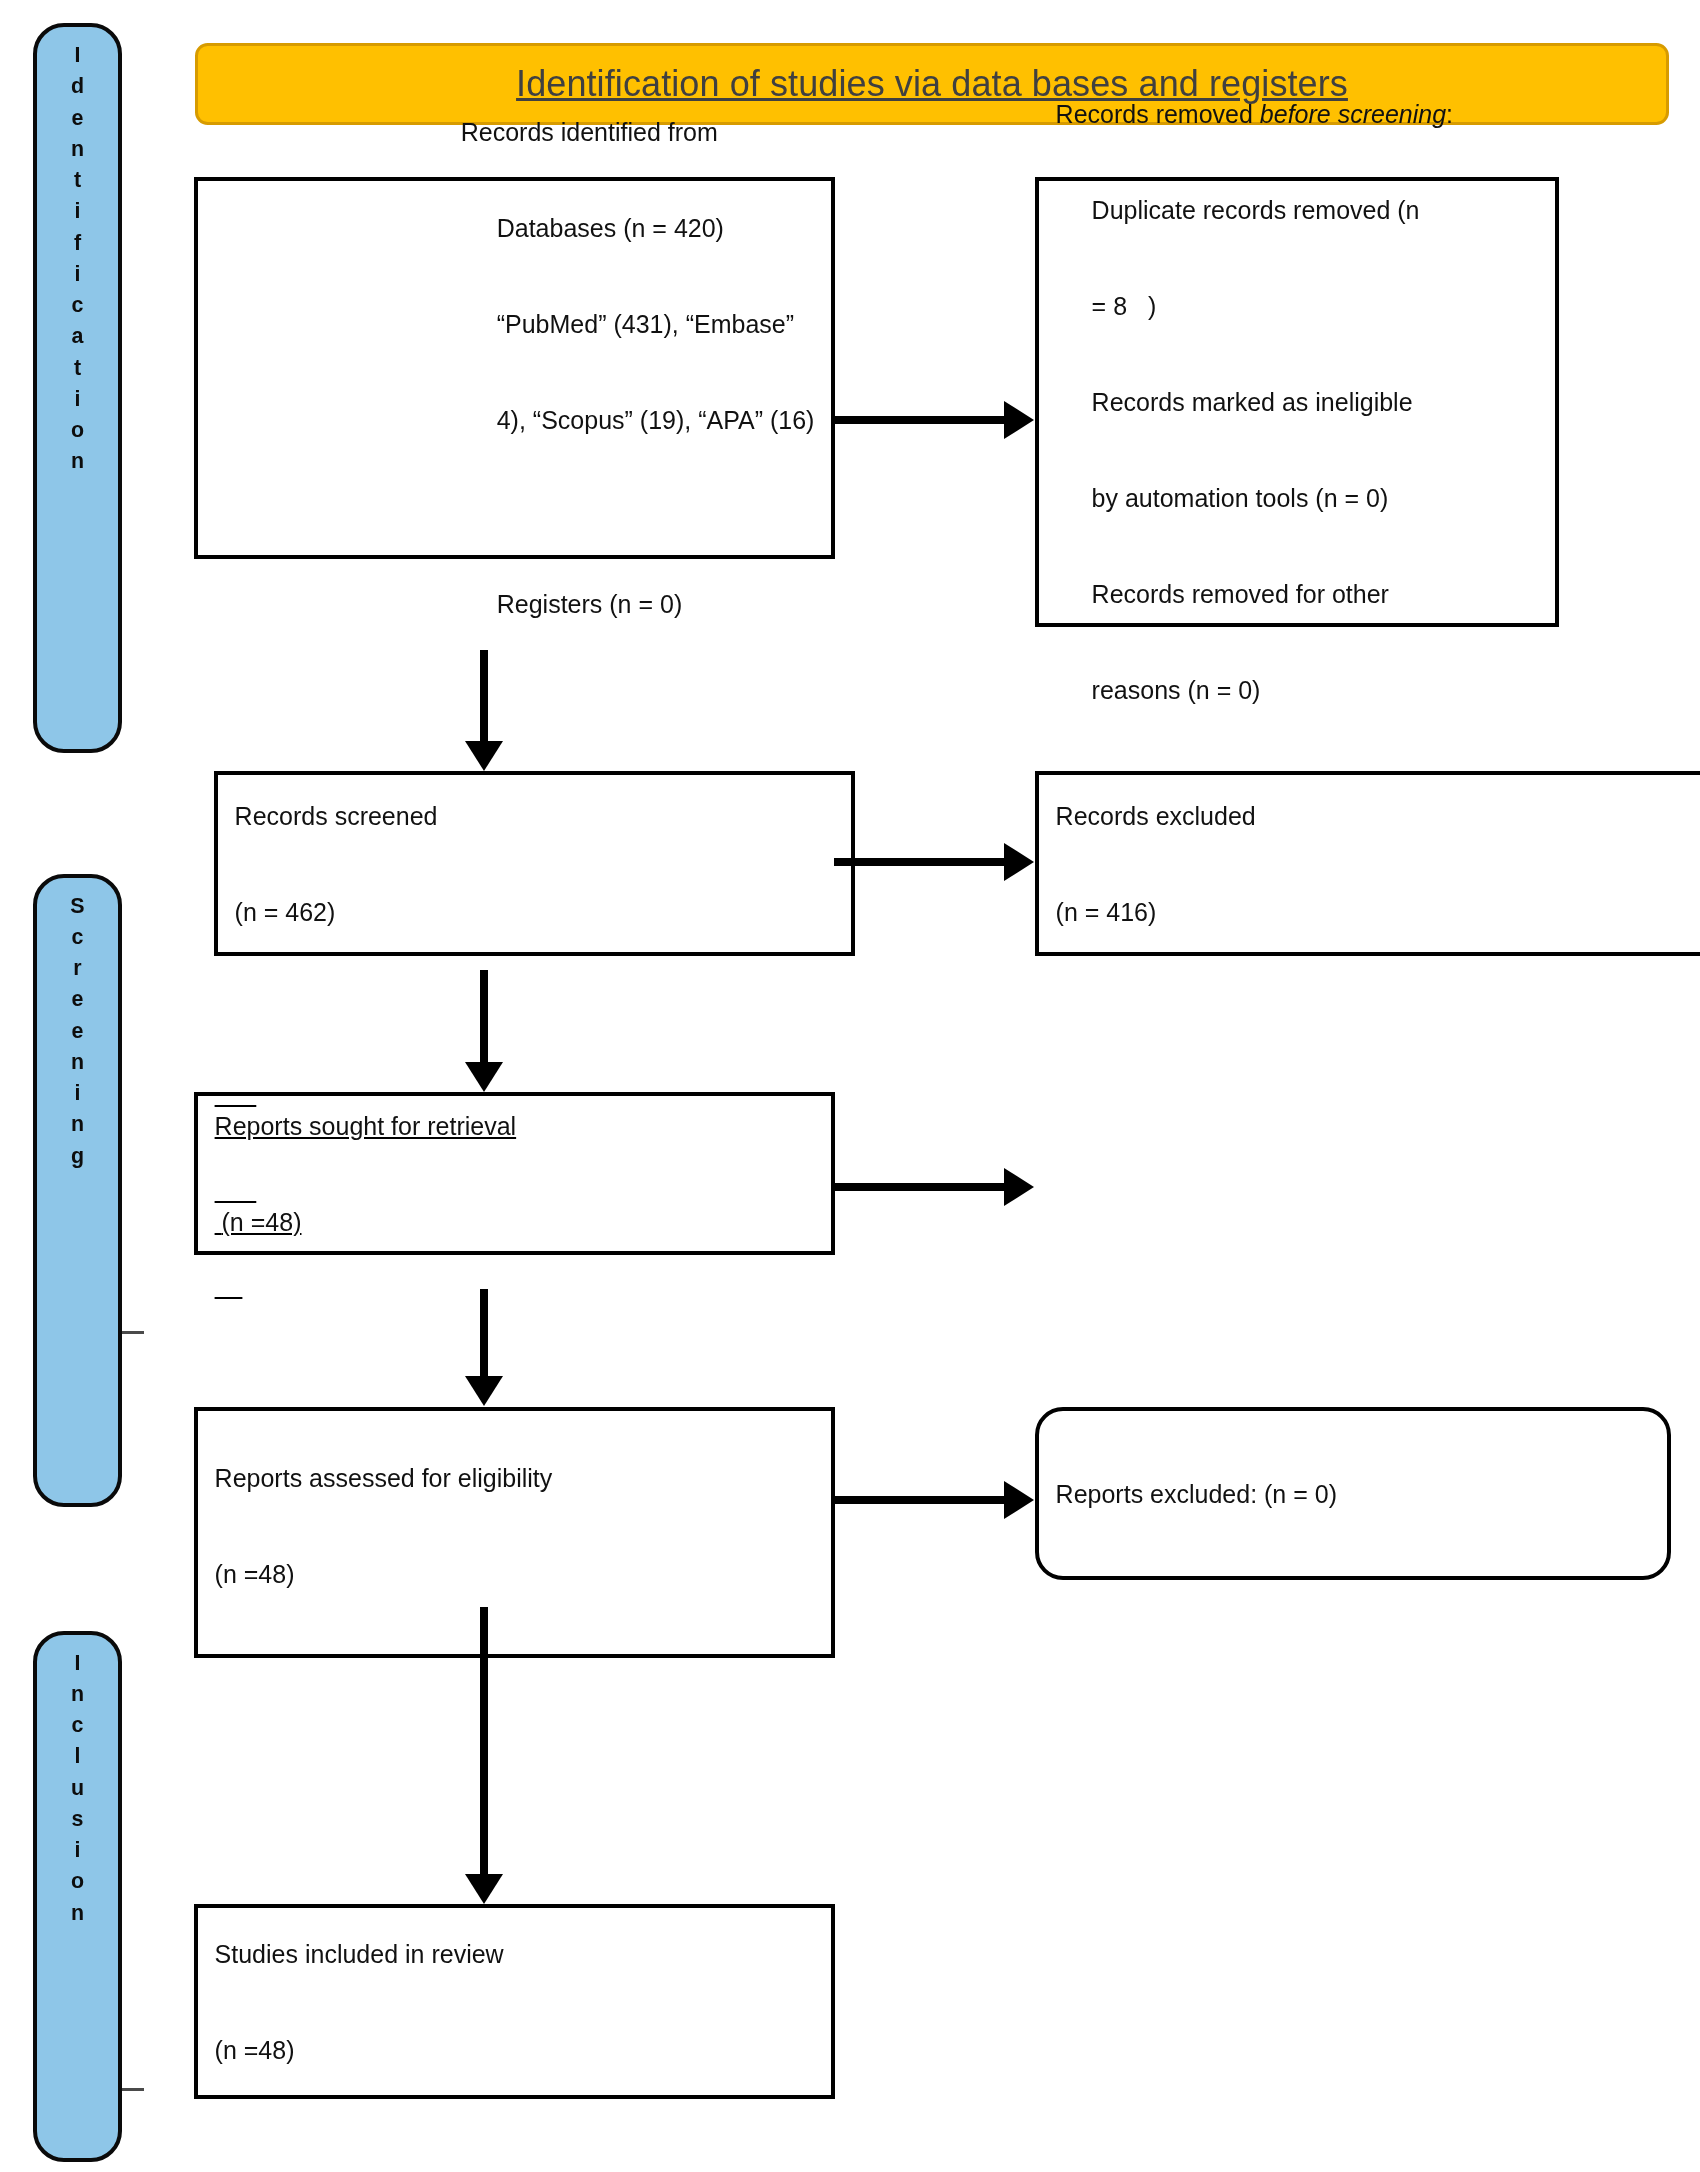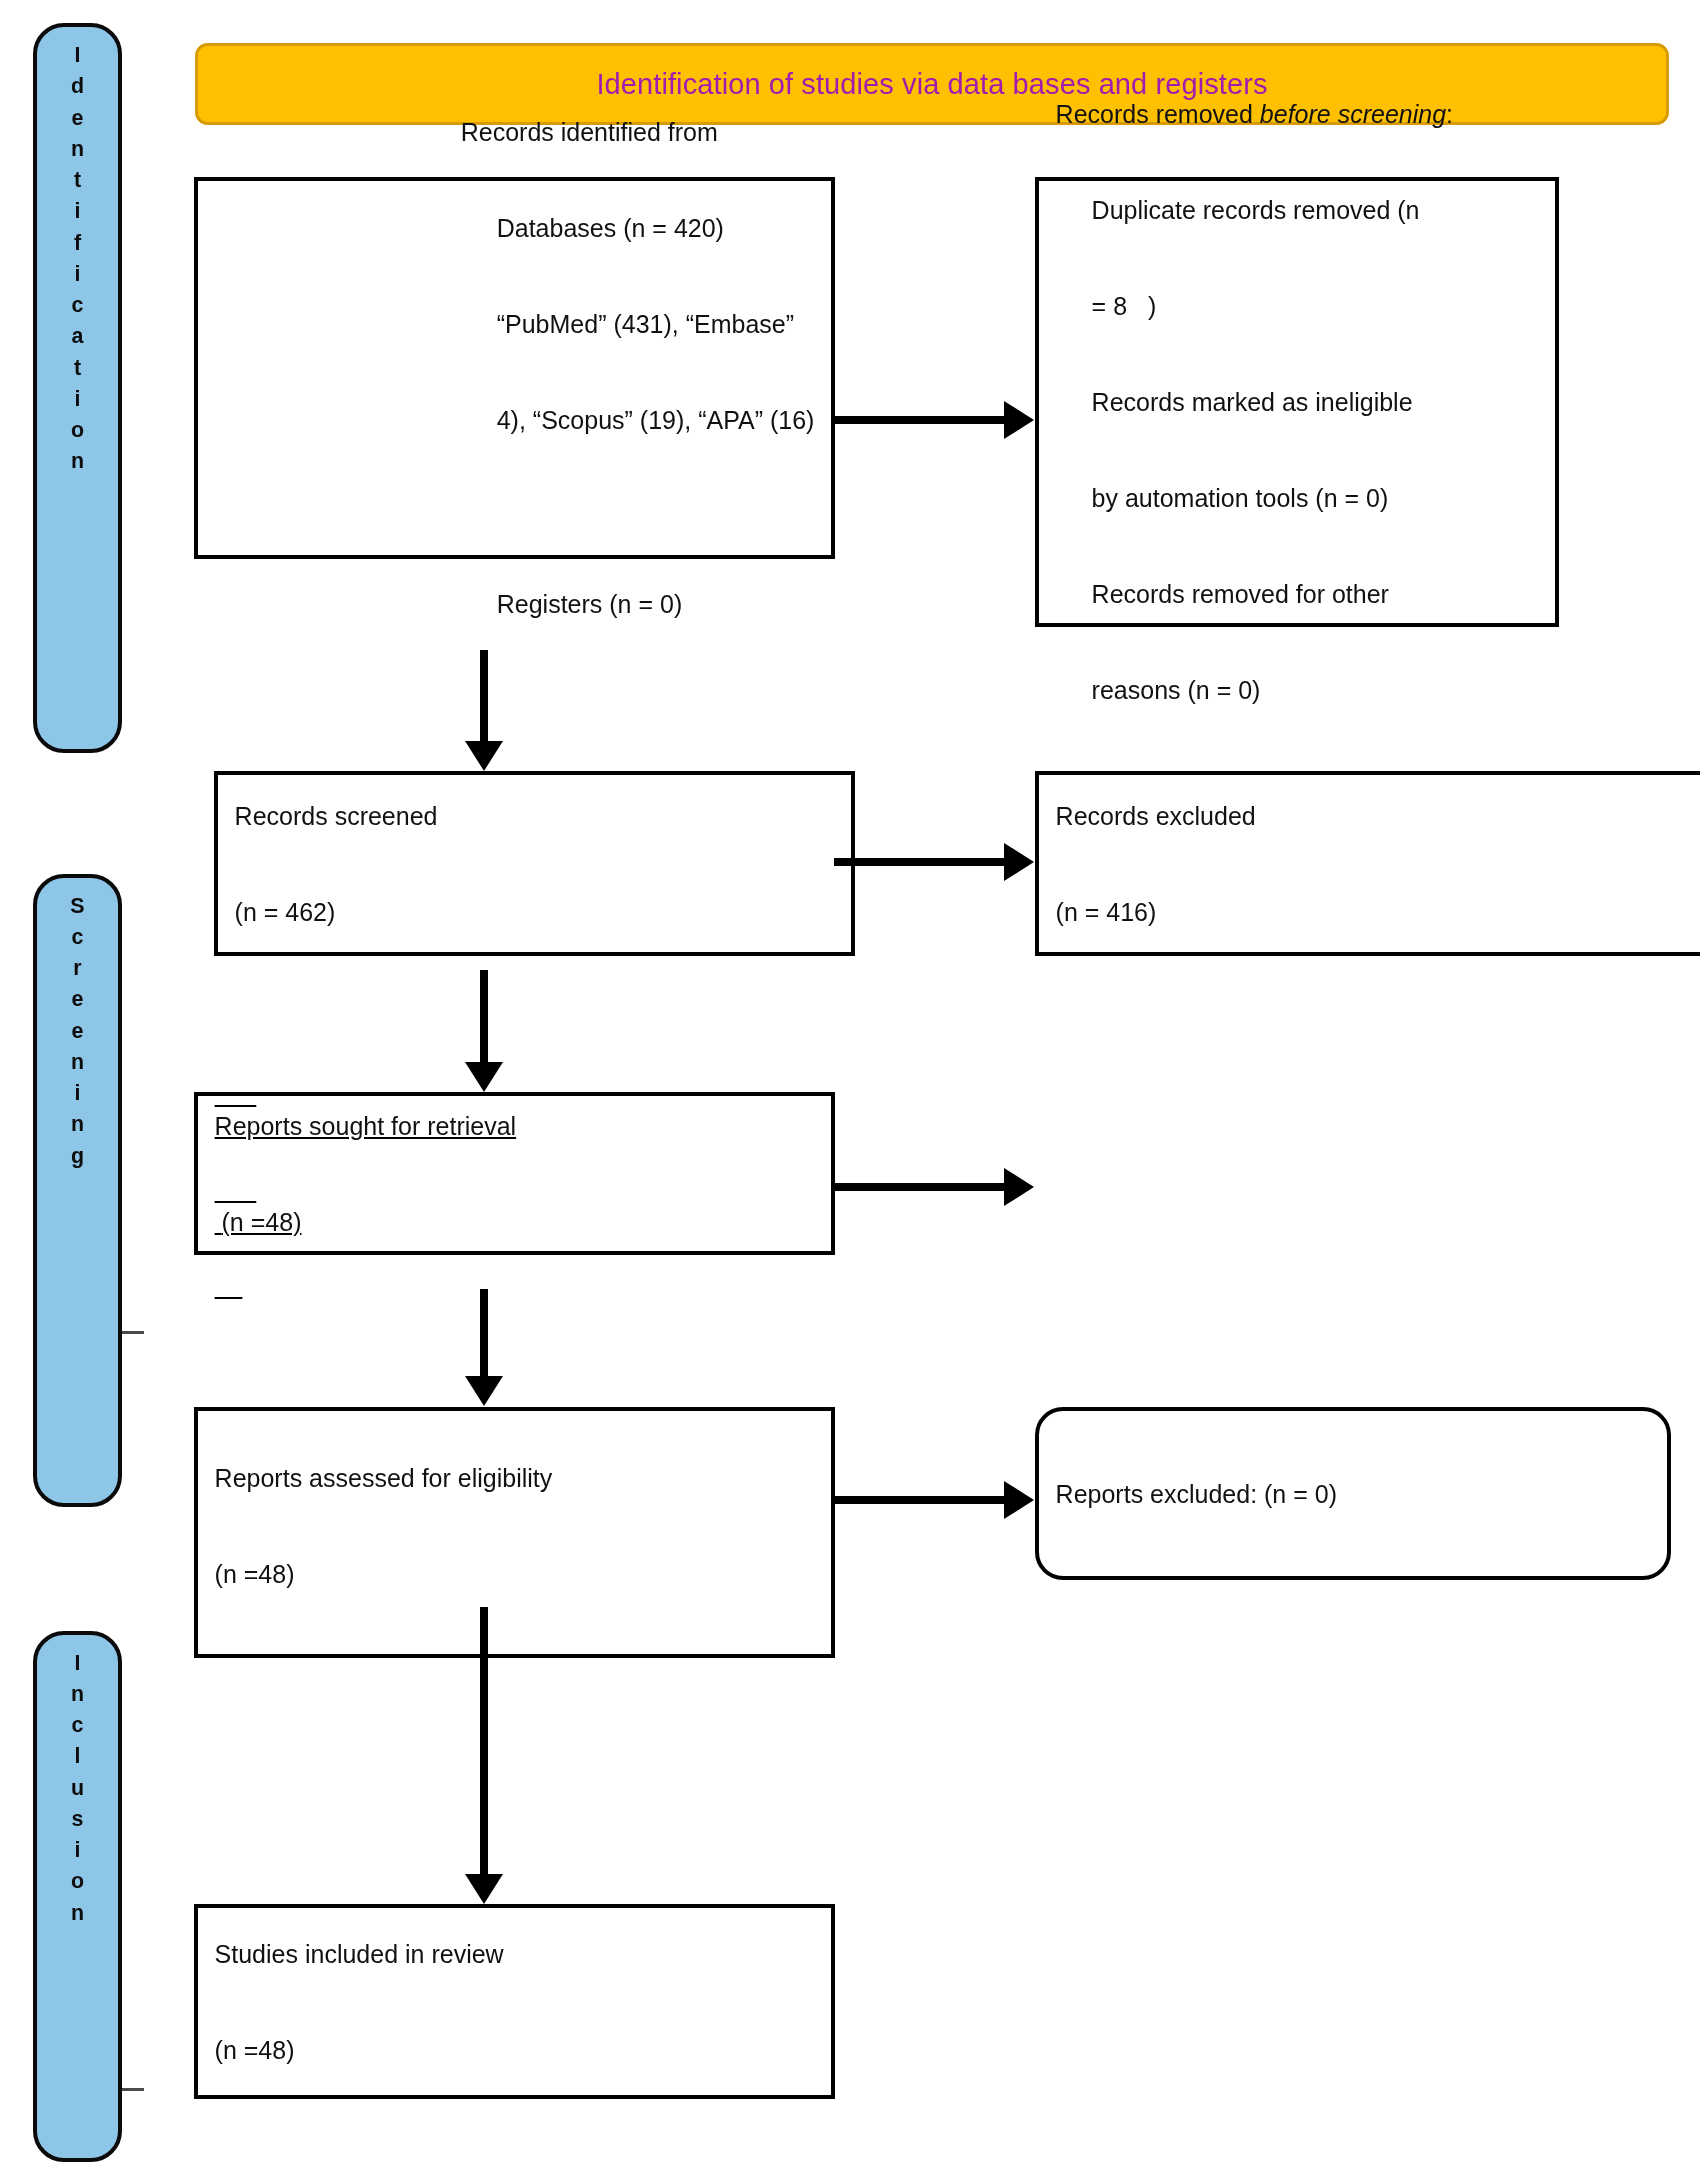"Identification of studies via data" #header-banner .banner-text { color: #a21caf -> #404040; font-size: 29px -> 36px; text-decoration: none -> underline }
